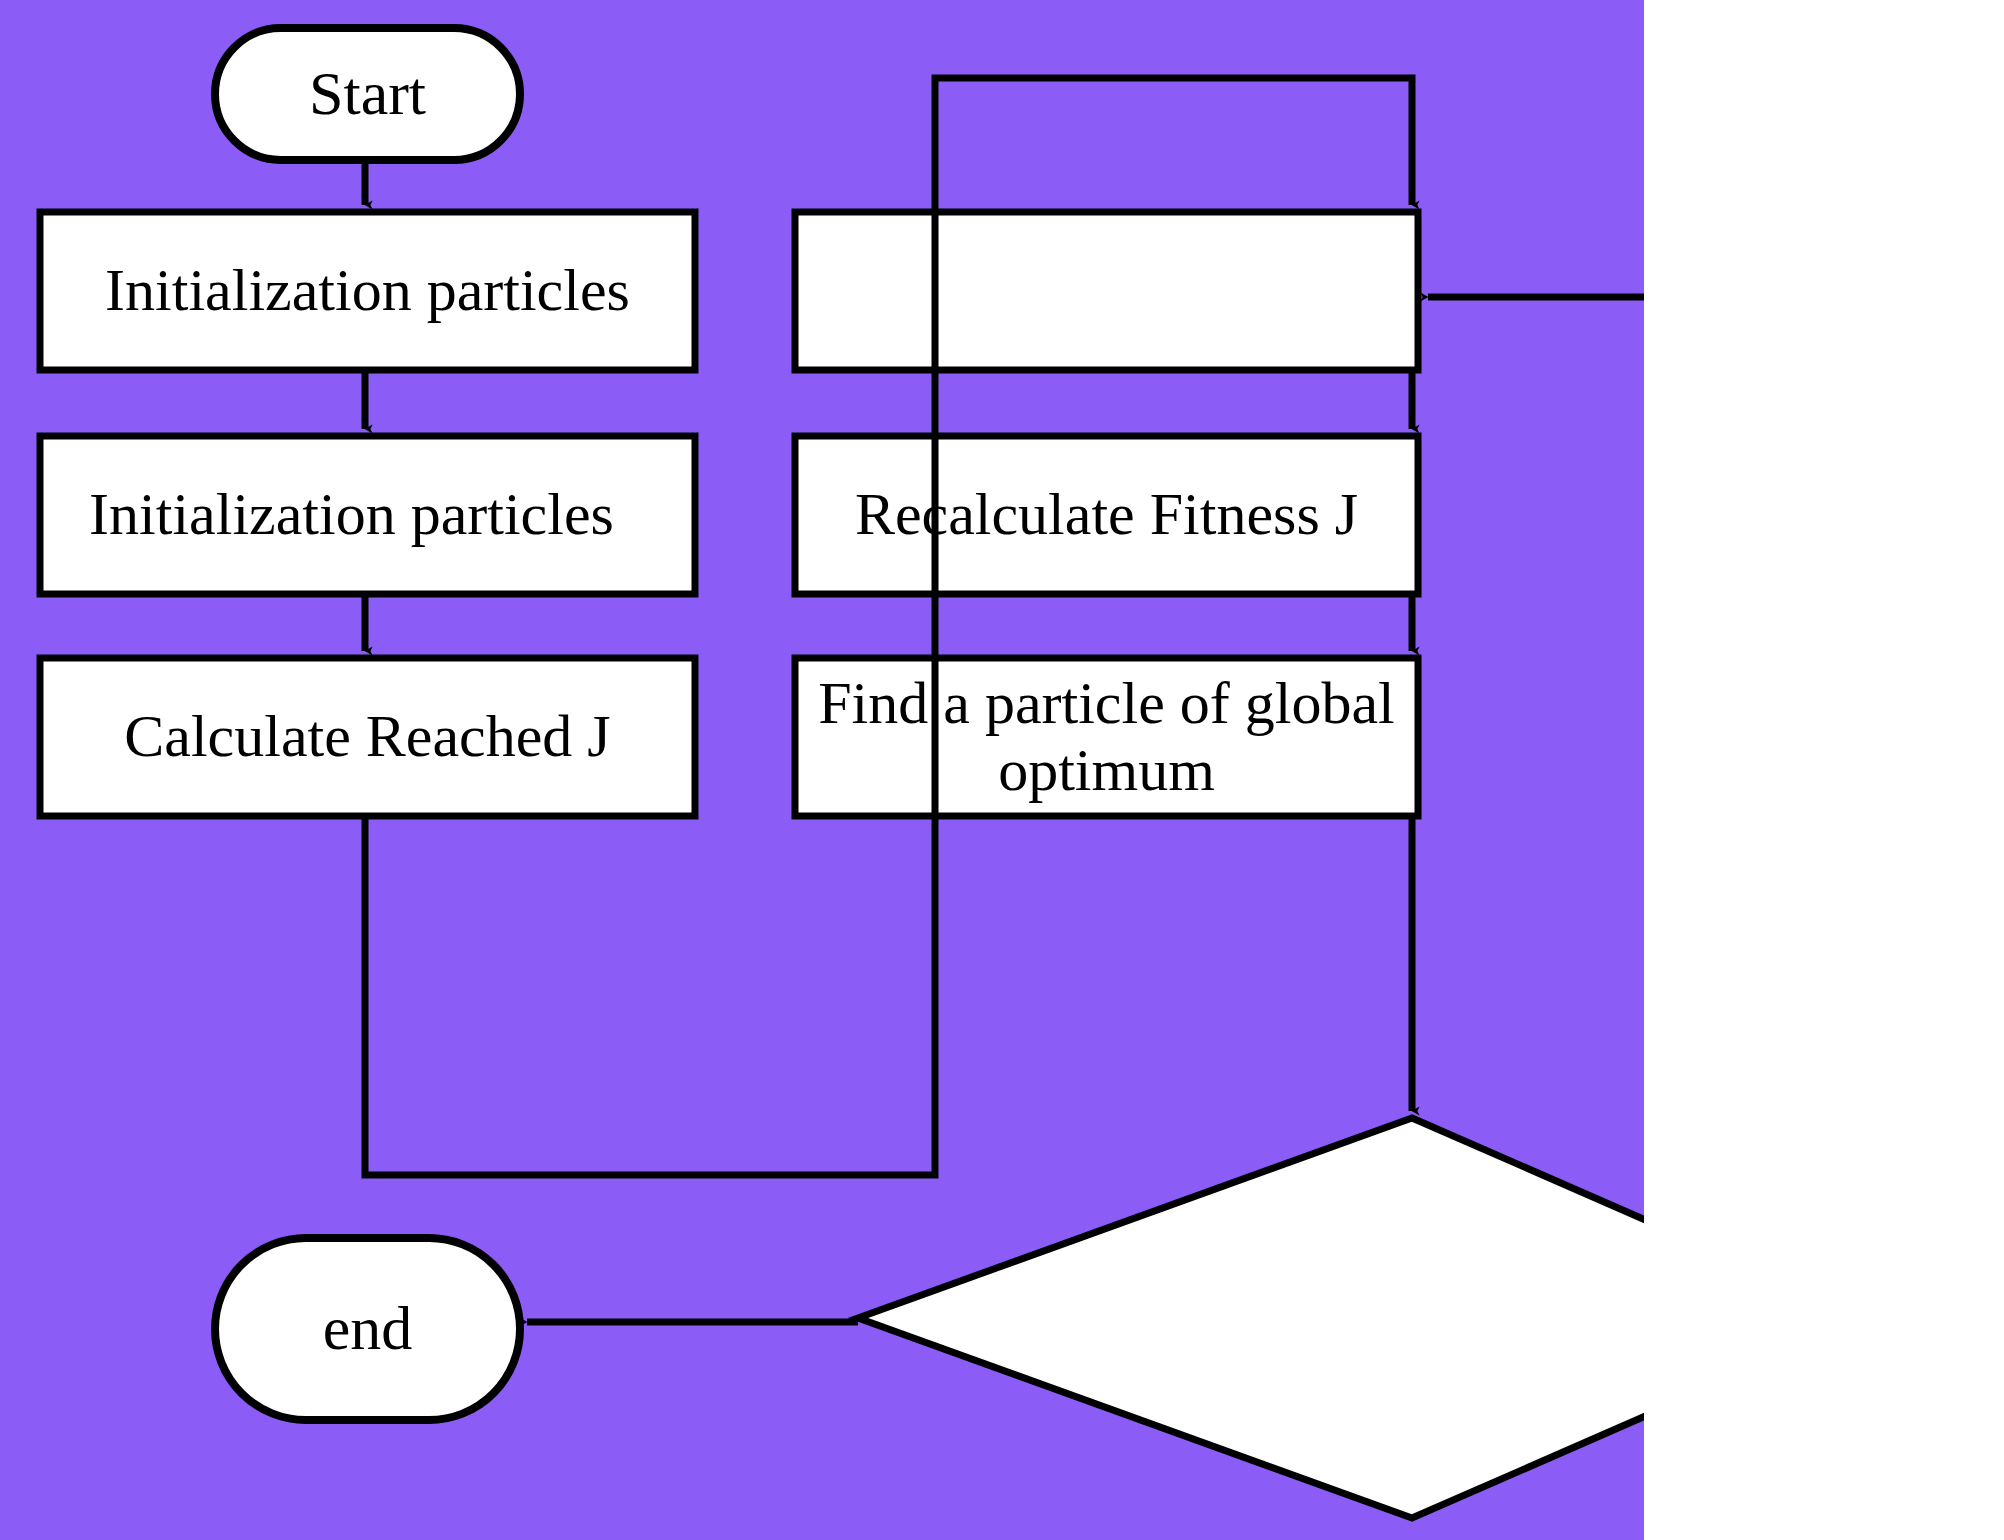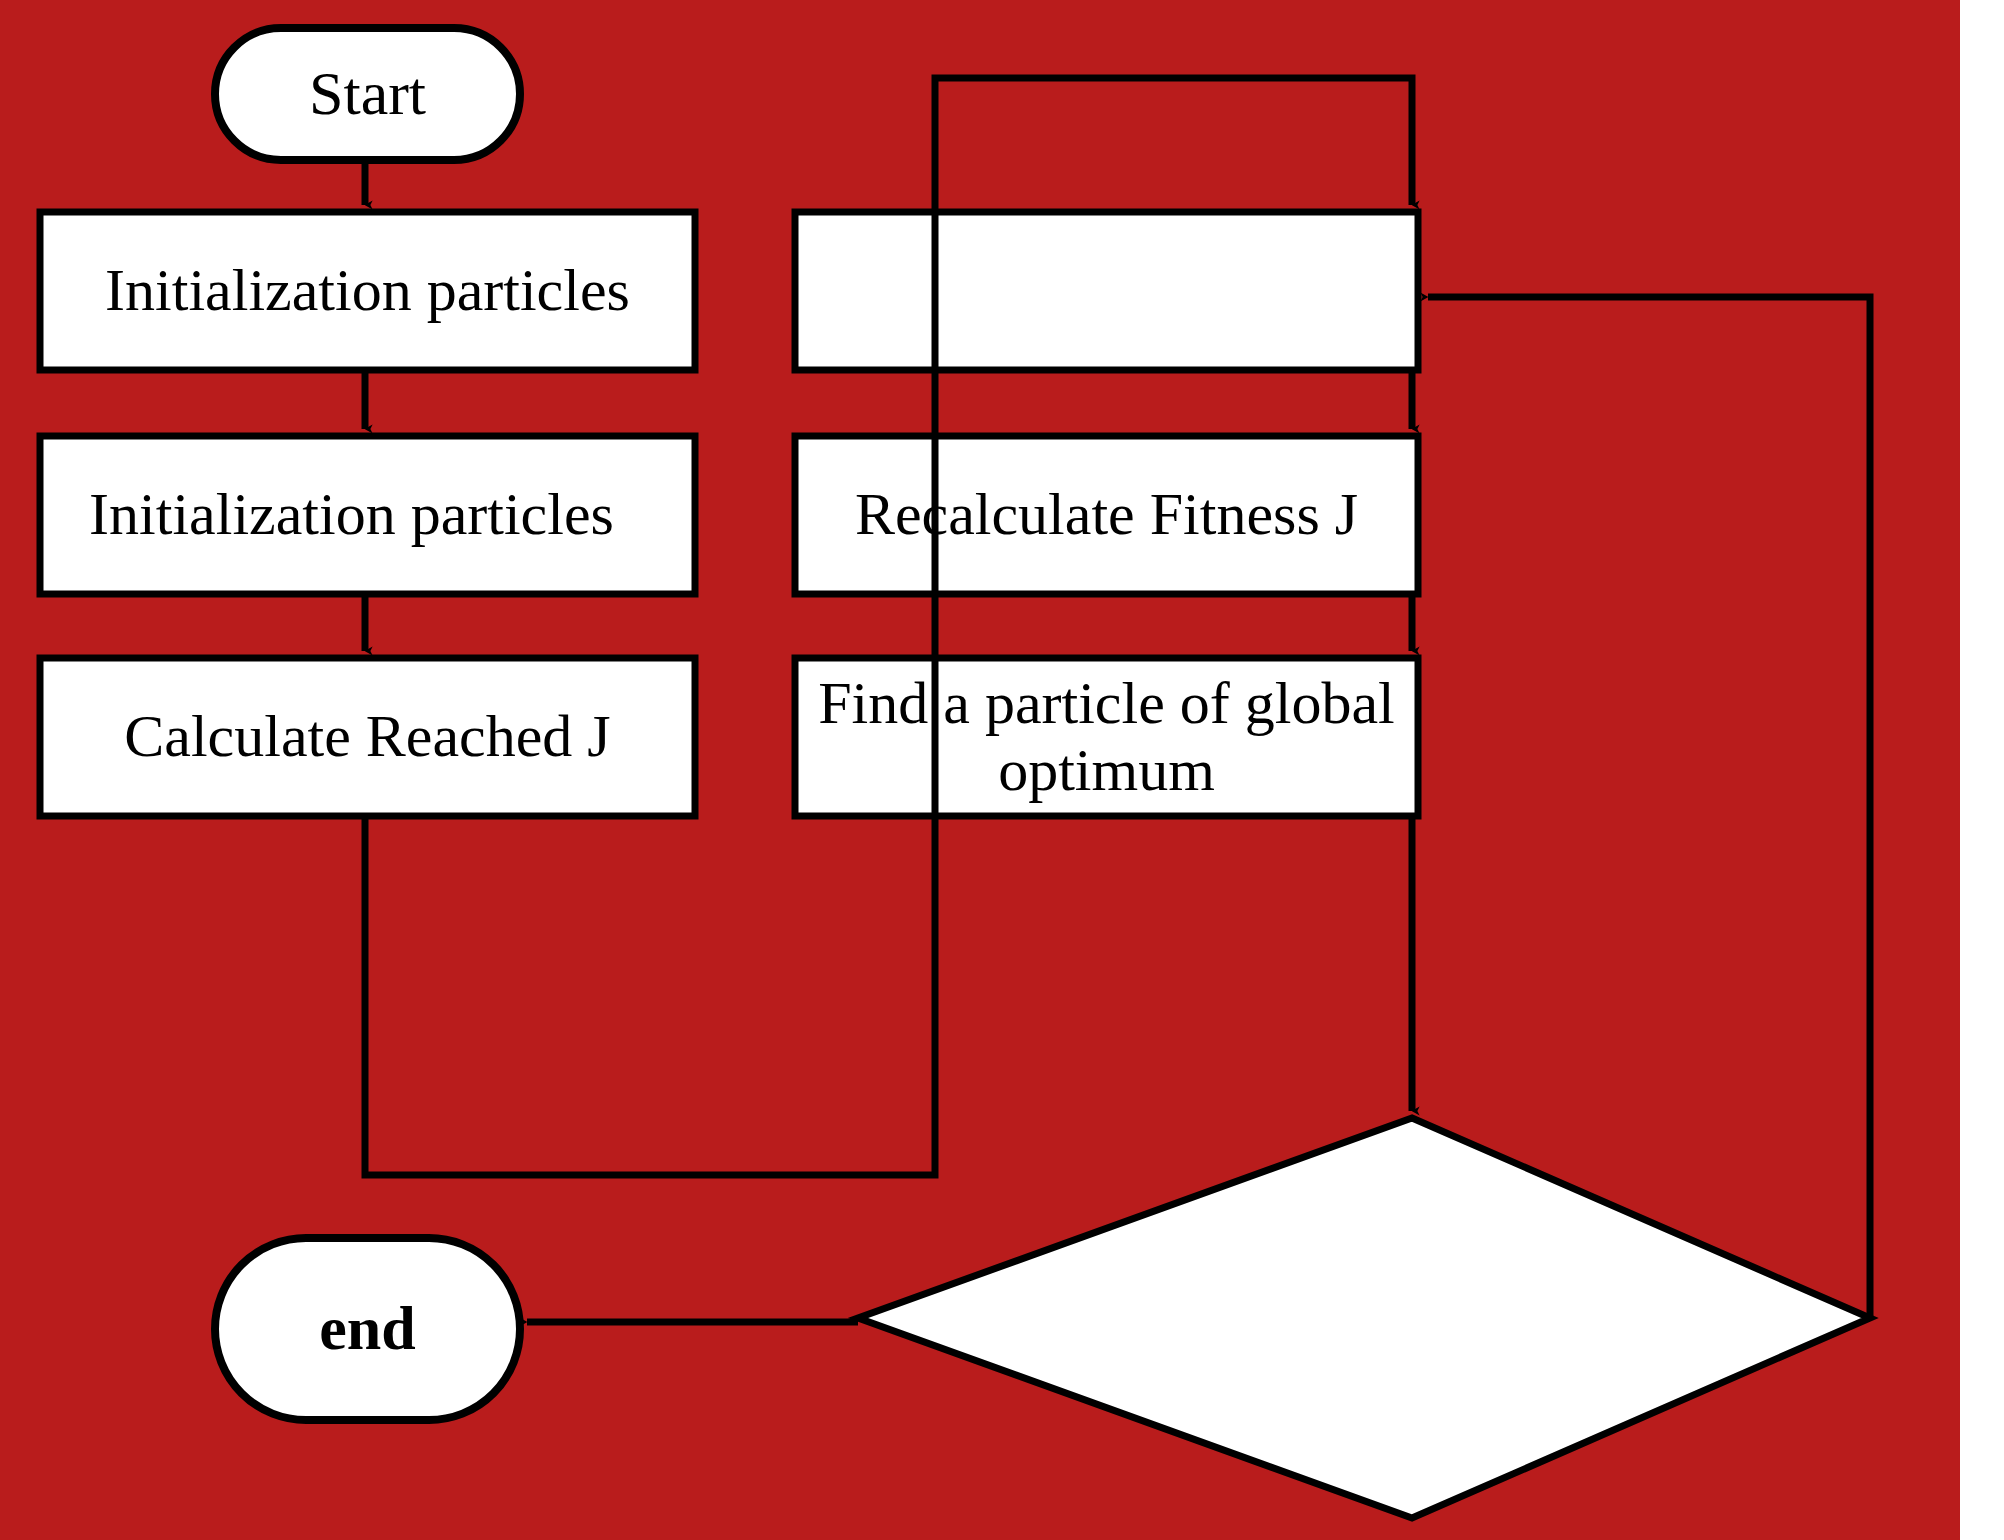"Start" #canvas { background: #b91c1c -> #8b5cf6; width: 1960px -> 1644px }
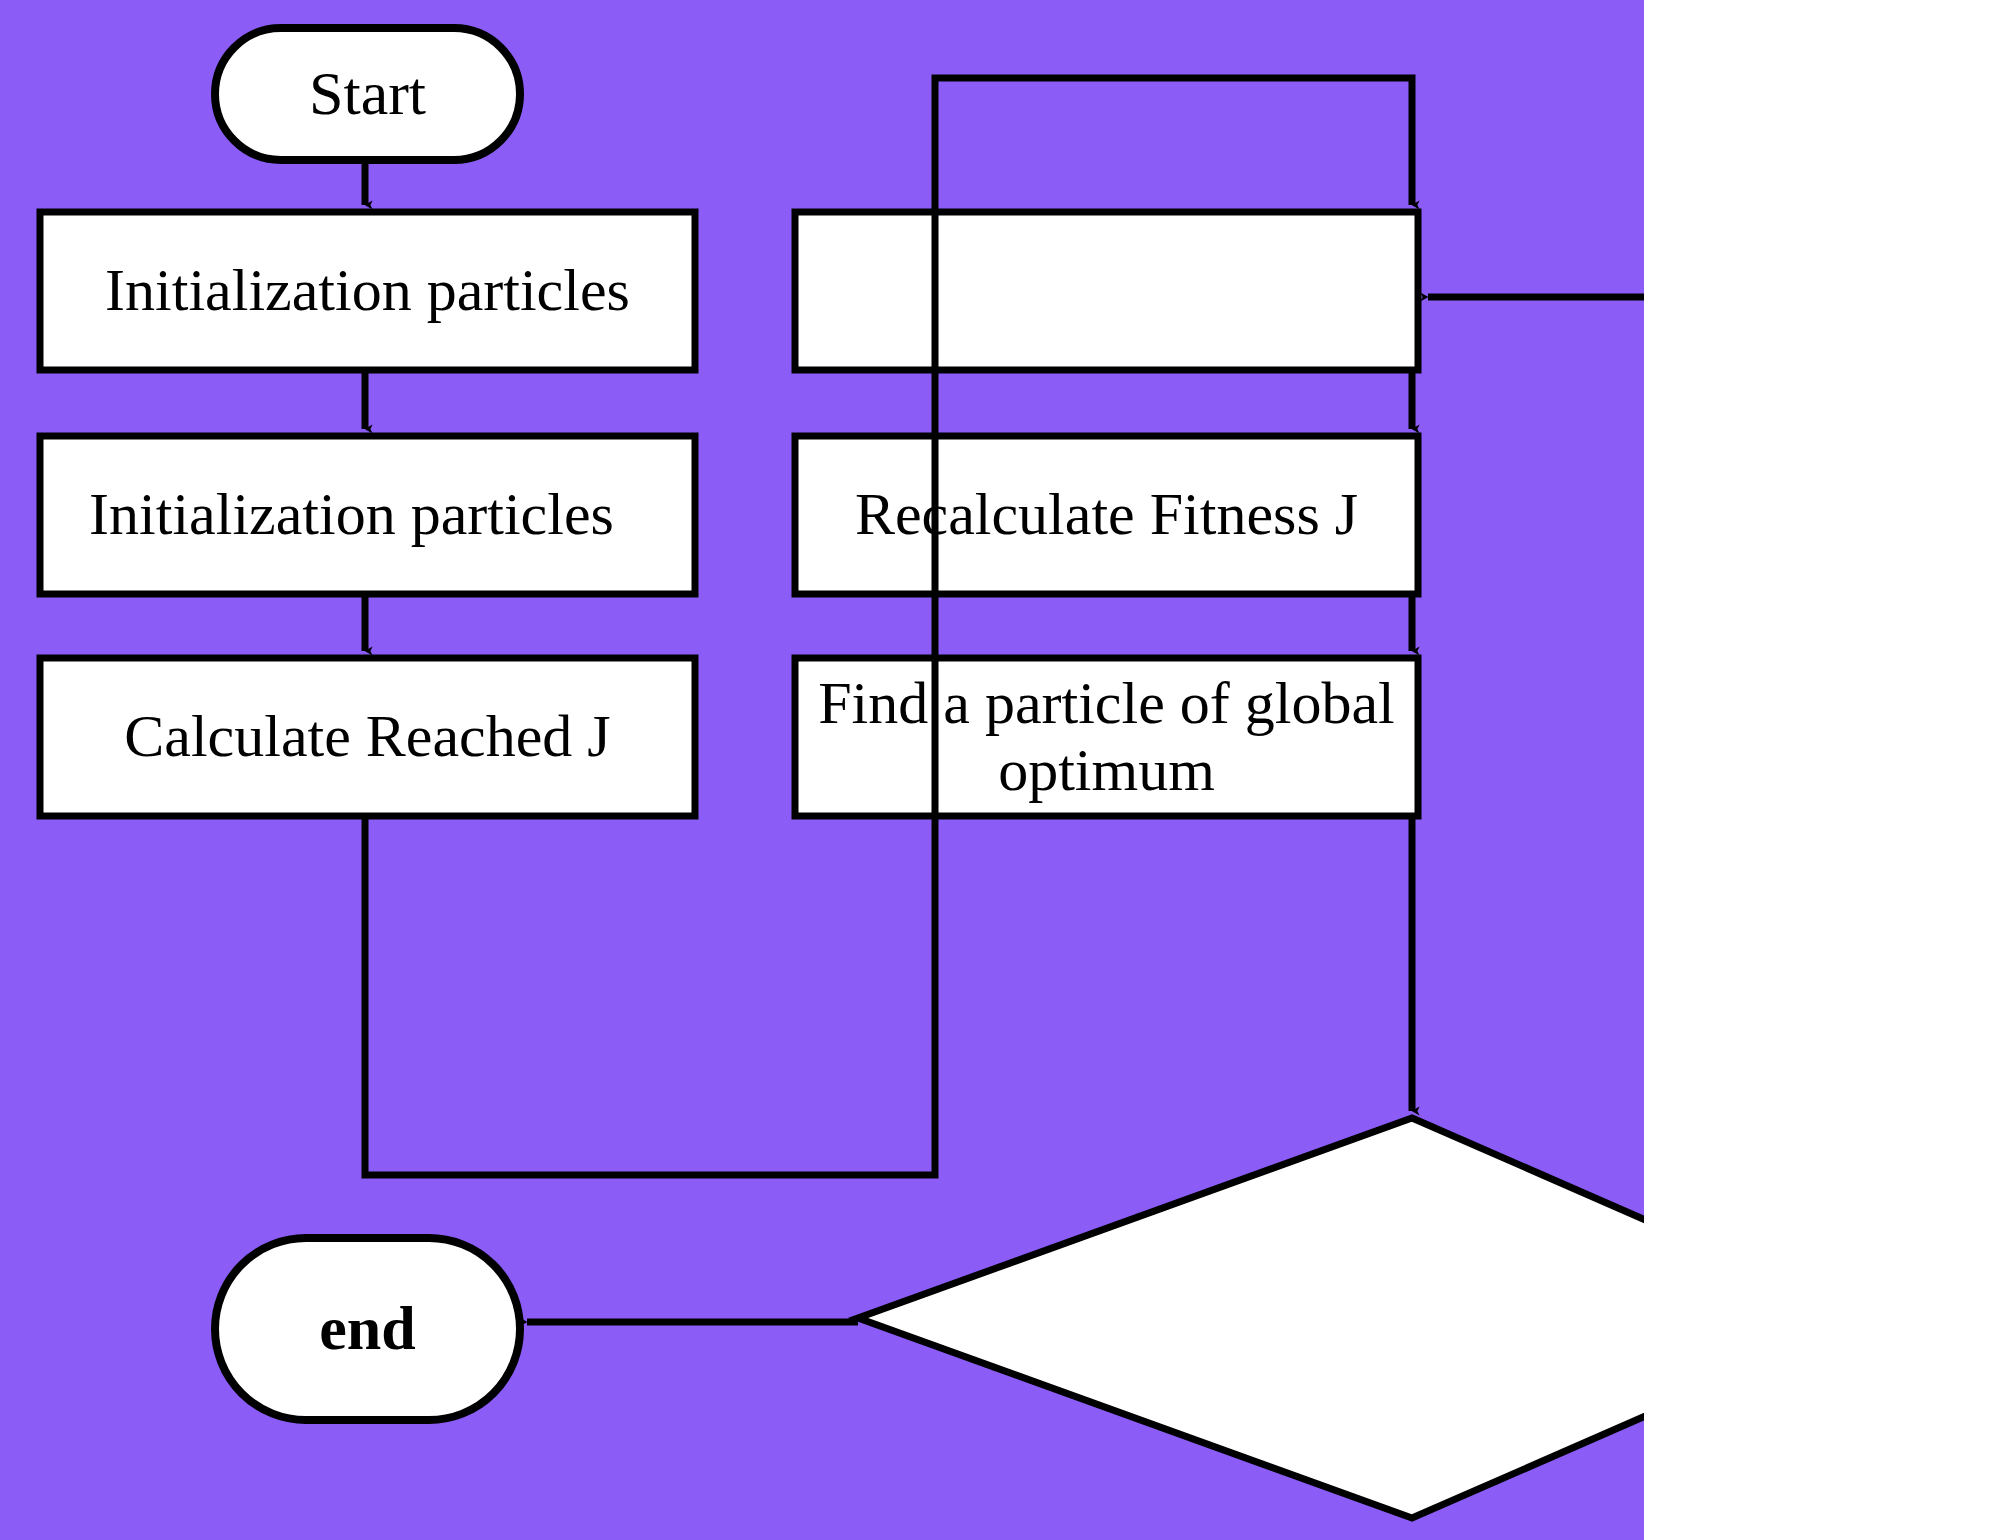"end" div.node-label { font-weight: bold -> none }
